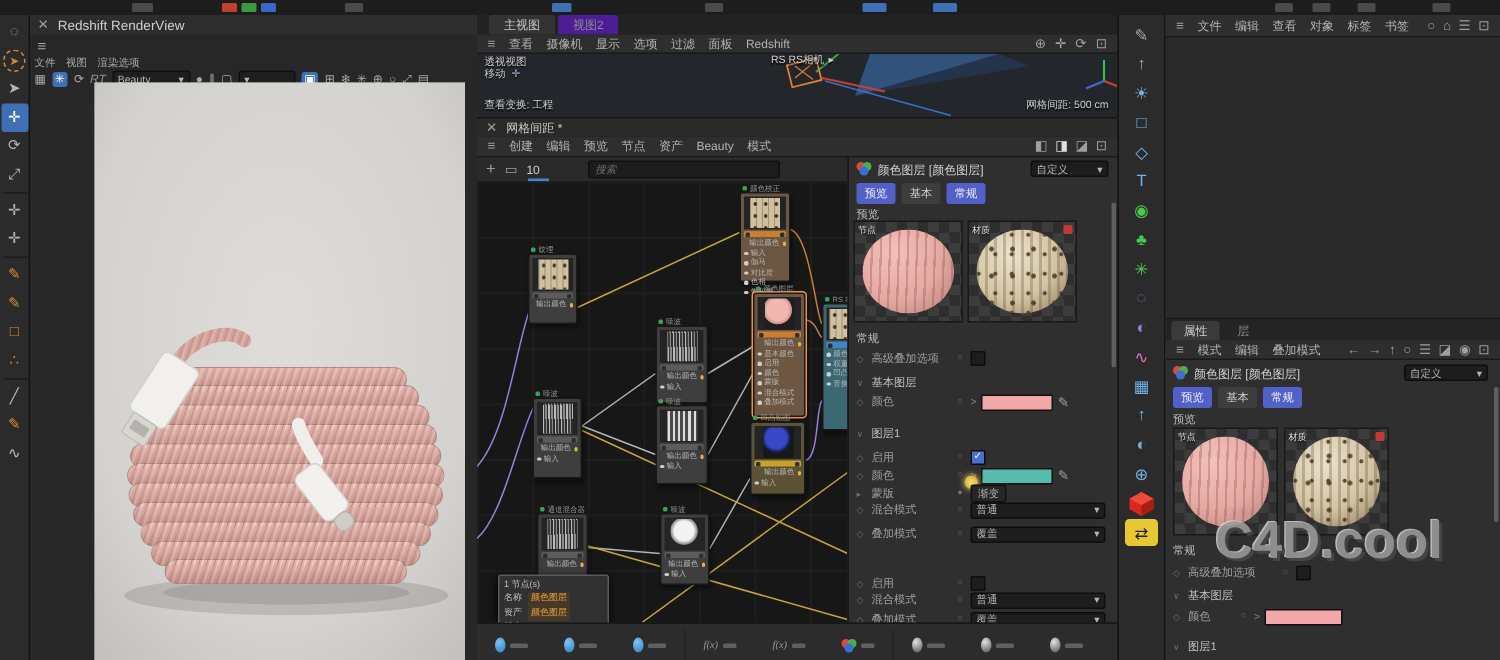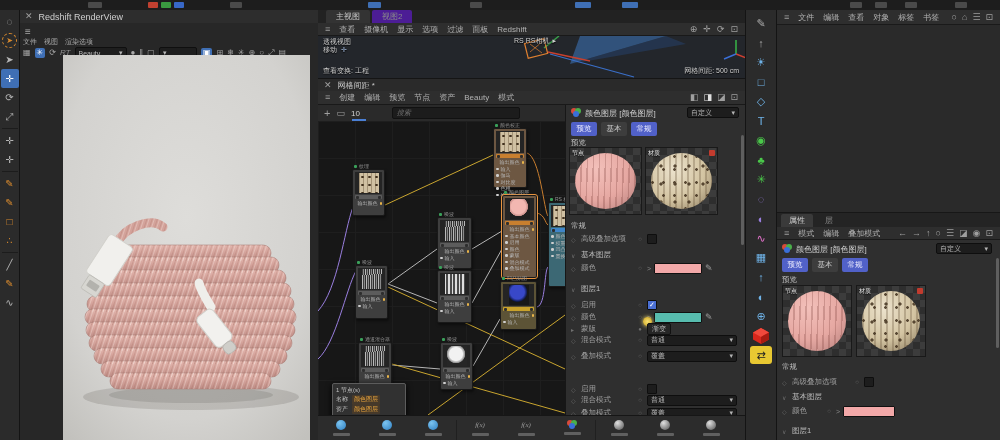"C4D.cool" div.l2 { html: none -> <div>C4D.cool</div> }
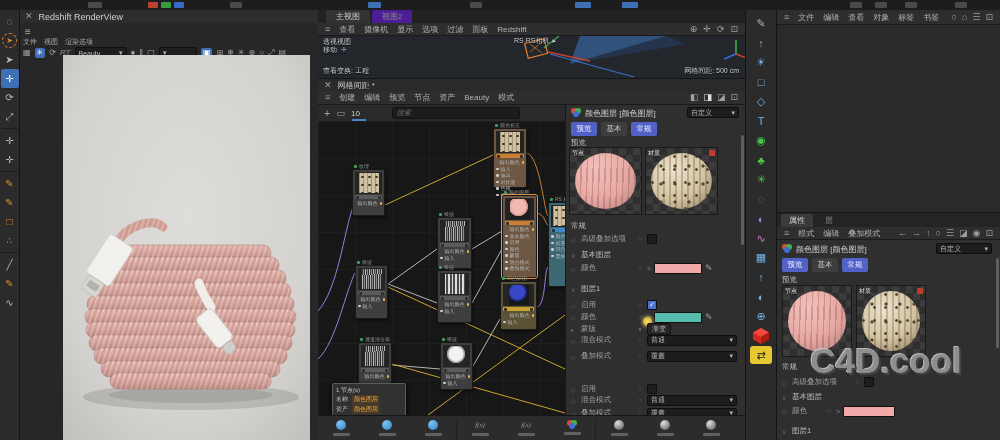"f(x)" .ditem { flex-direction: column -> row }
